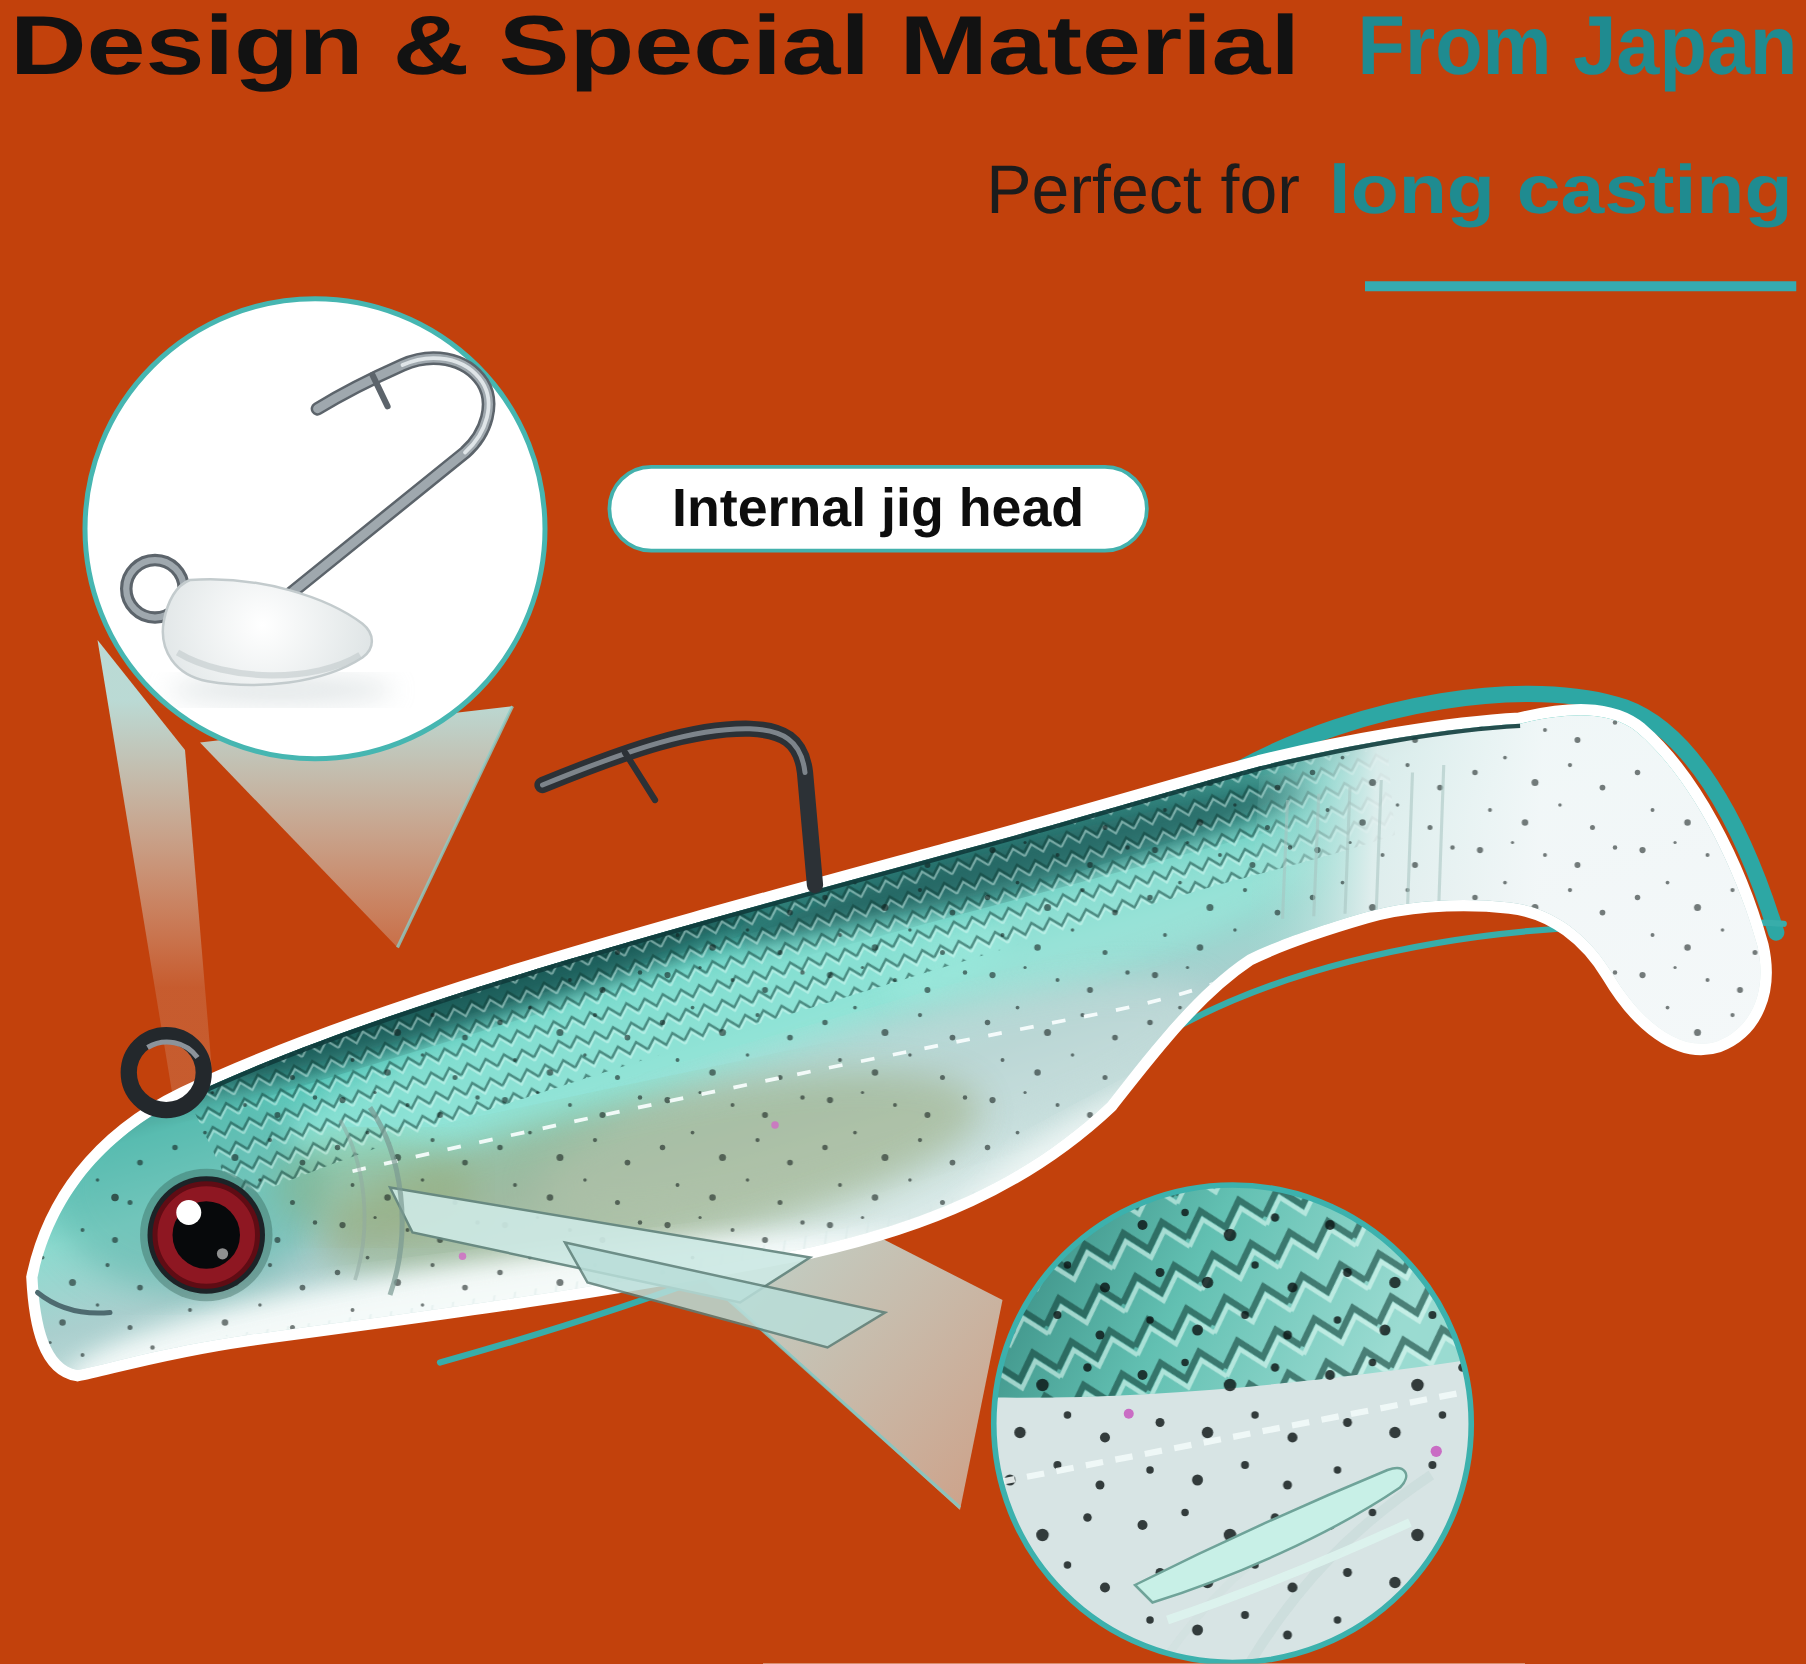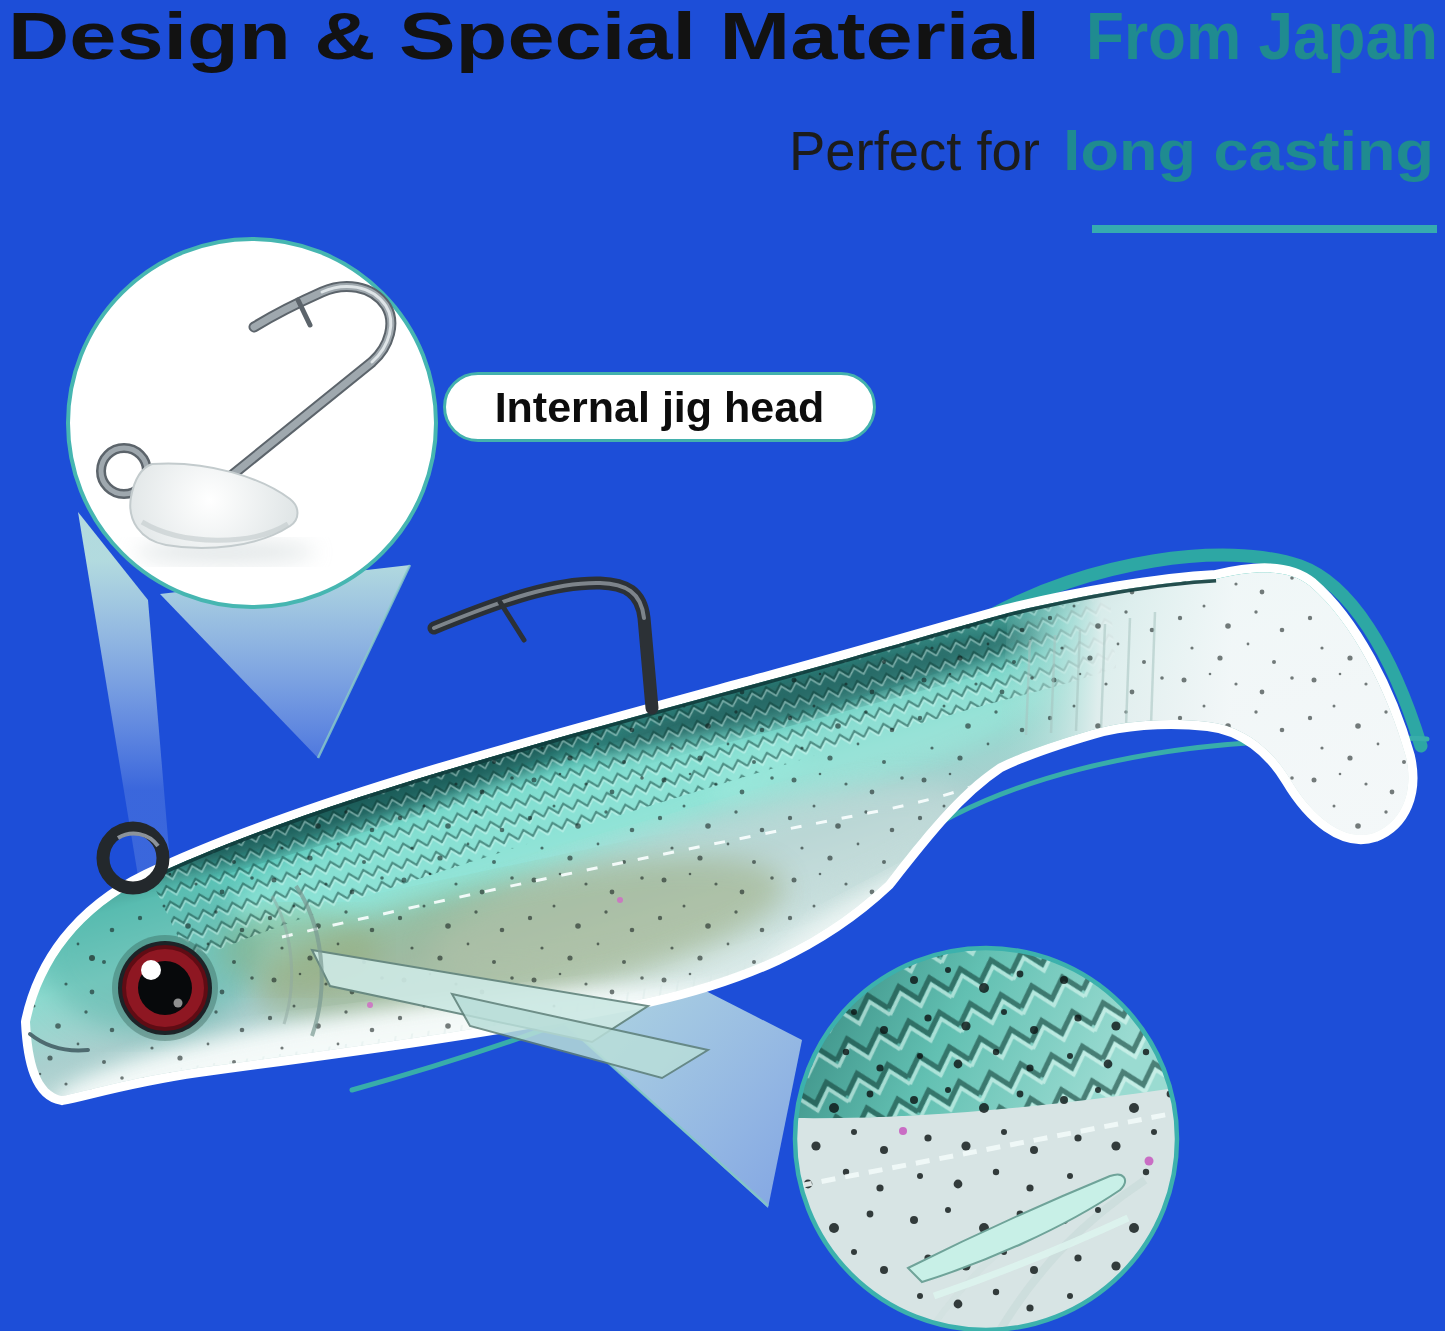"Design & Special Material" .stage { background: #1d4ed8 -> #c2410c }
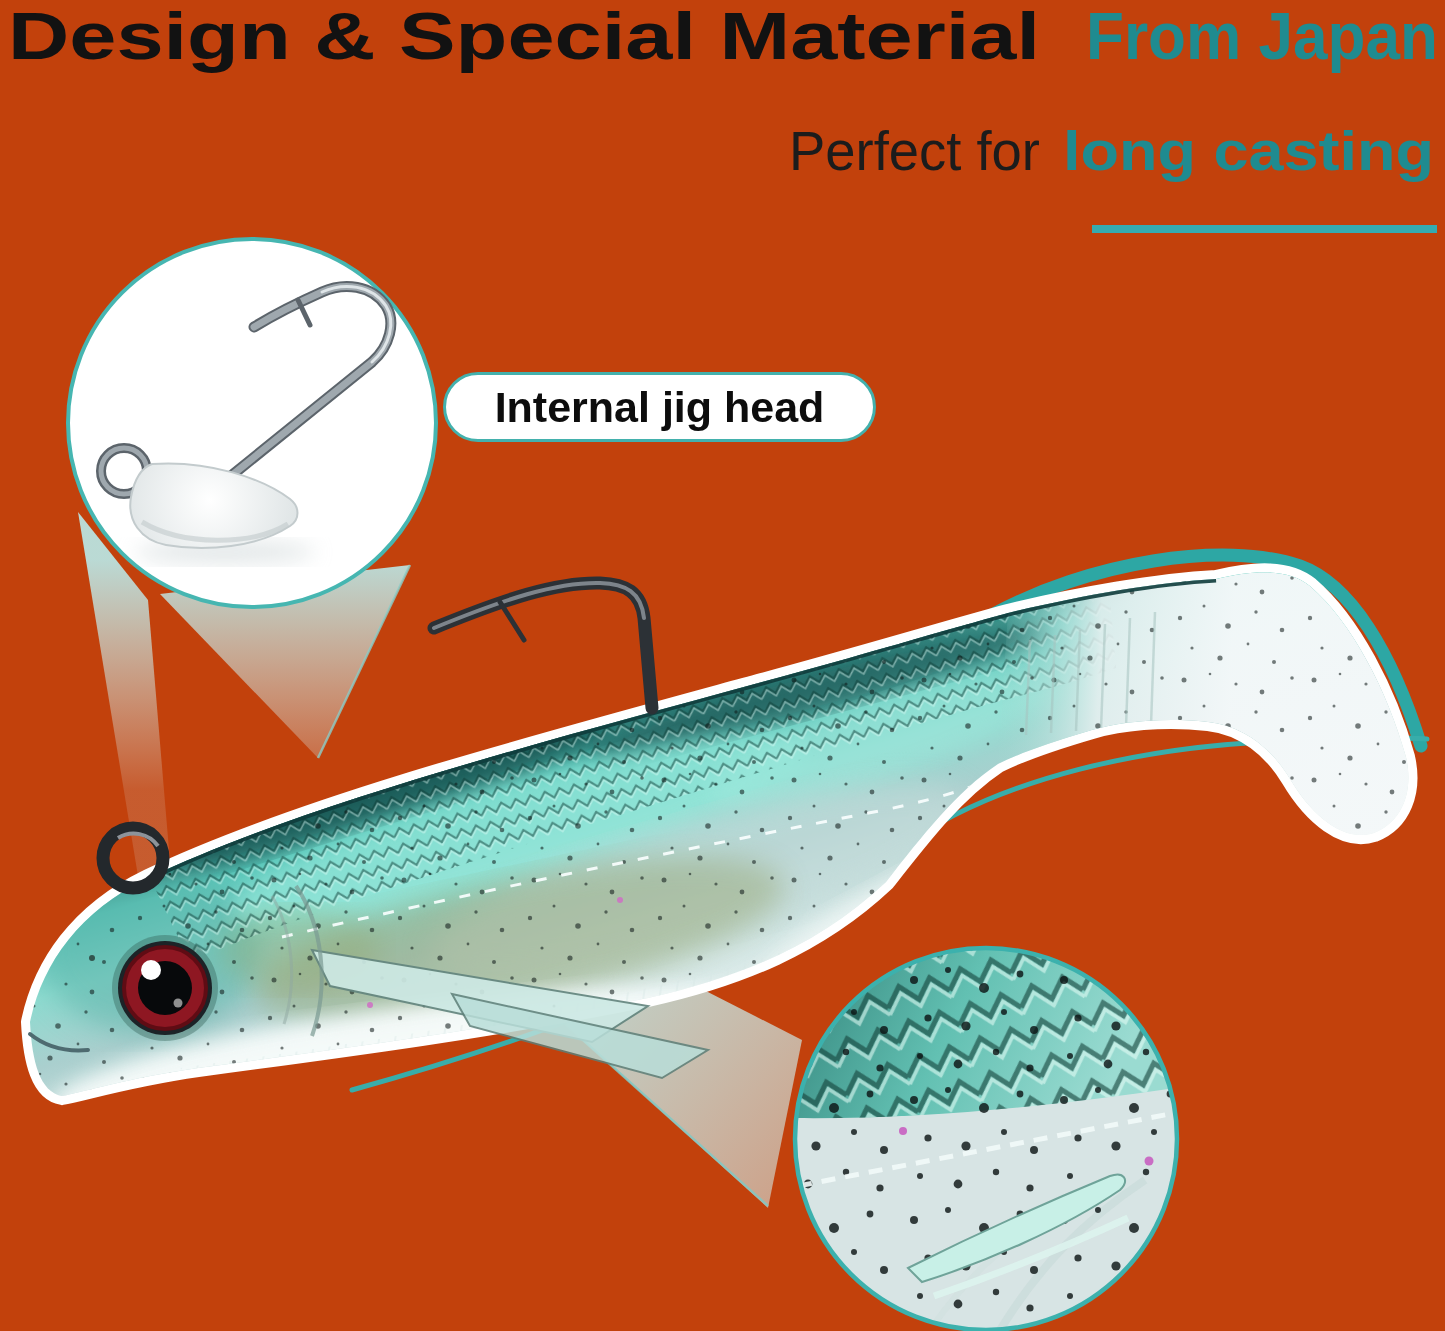"Internal jig head" .pill-jig { left: 443px -> 486px }
